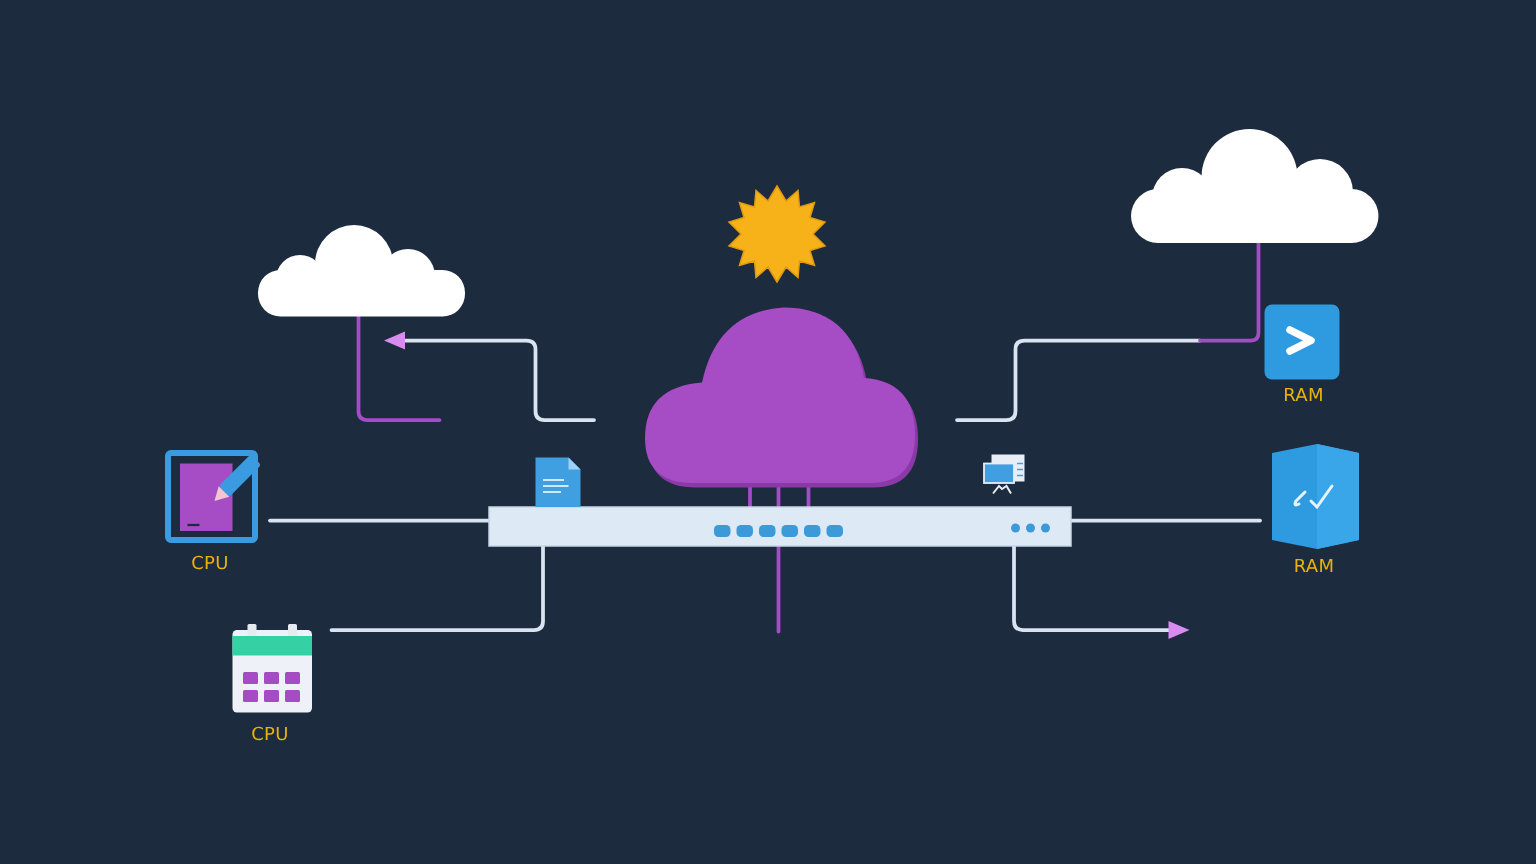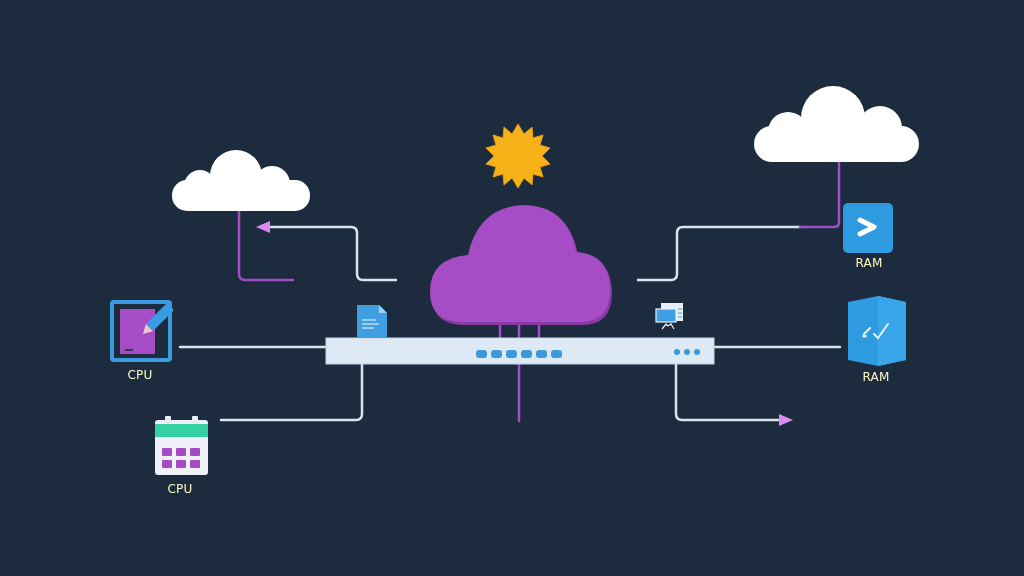"RAM" .label { color: #fef9c3 -> #eab308 }
